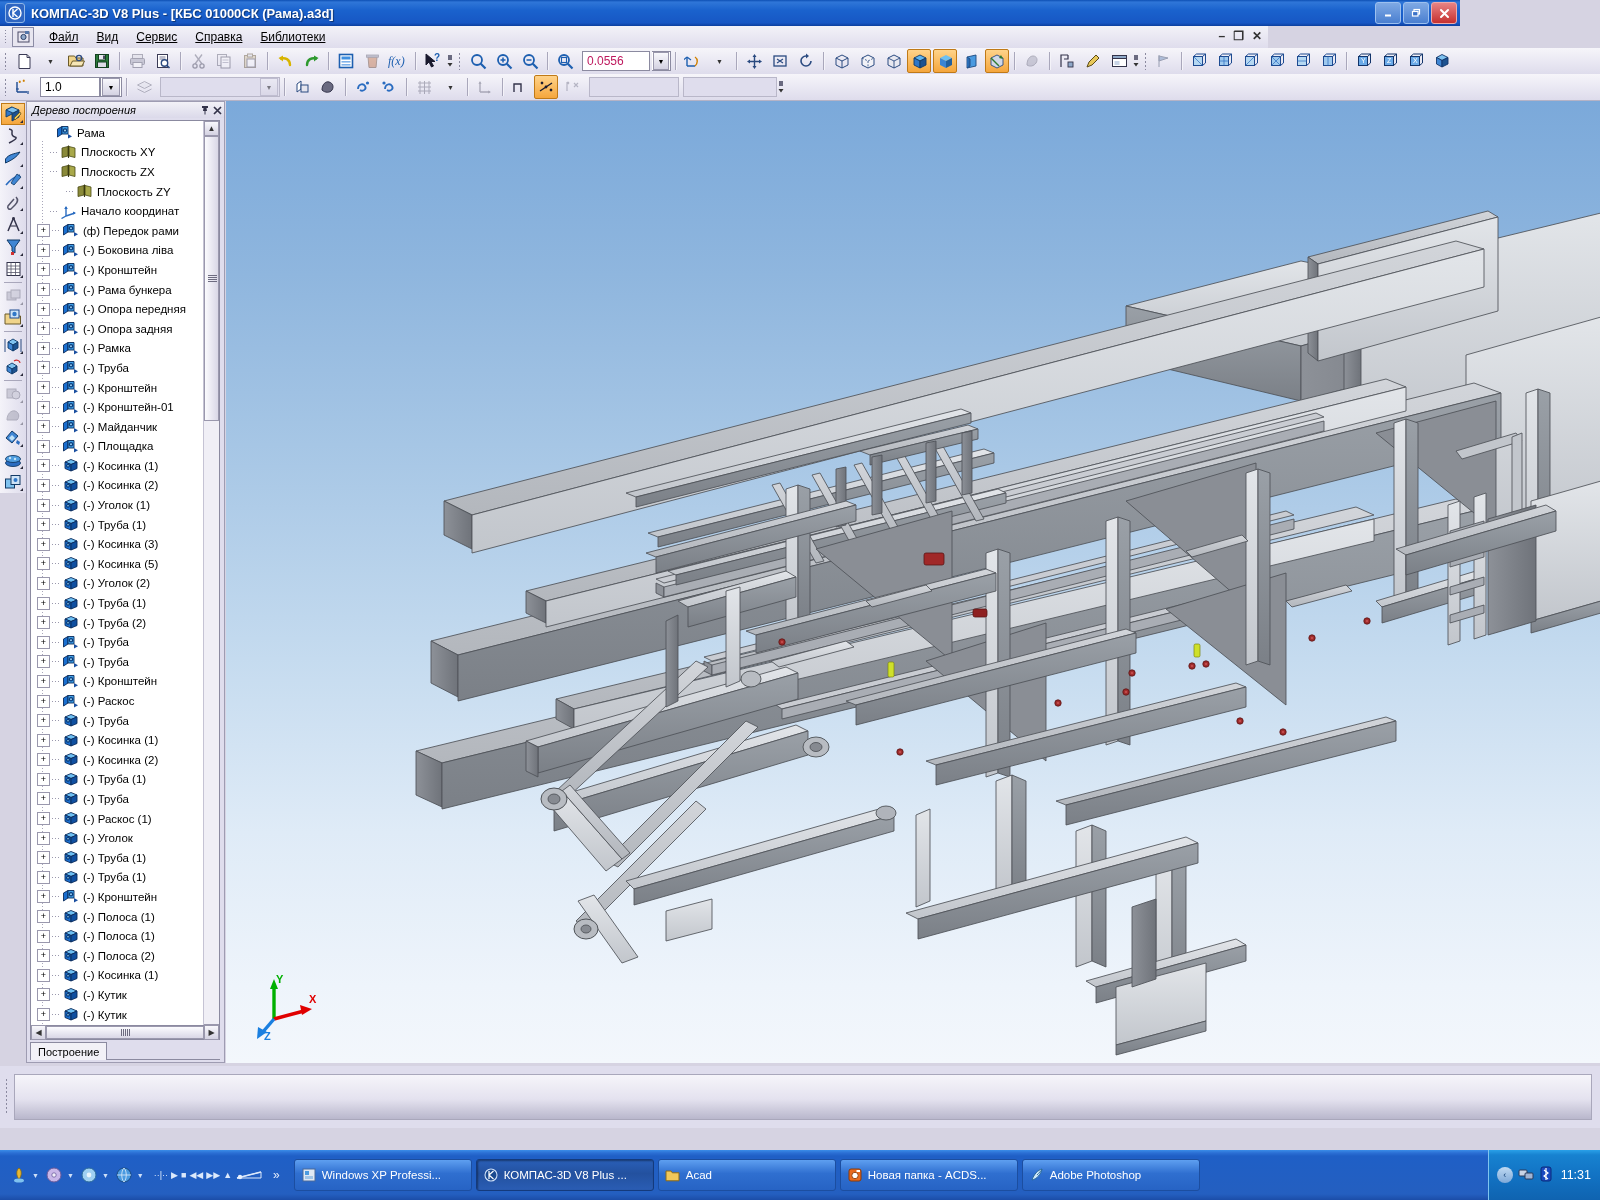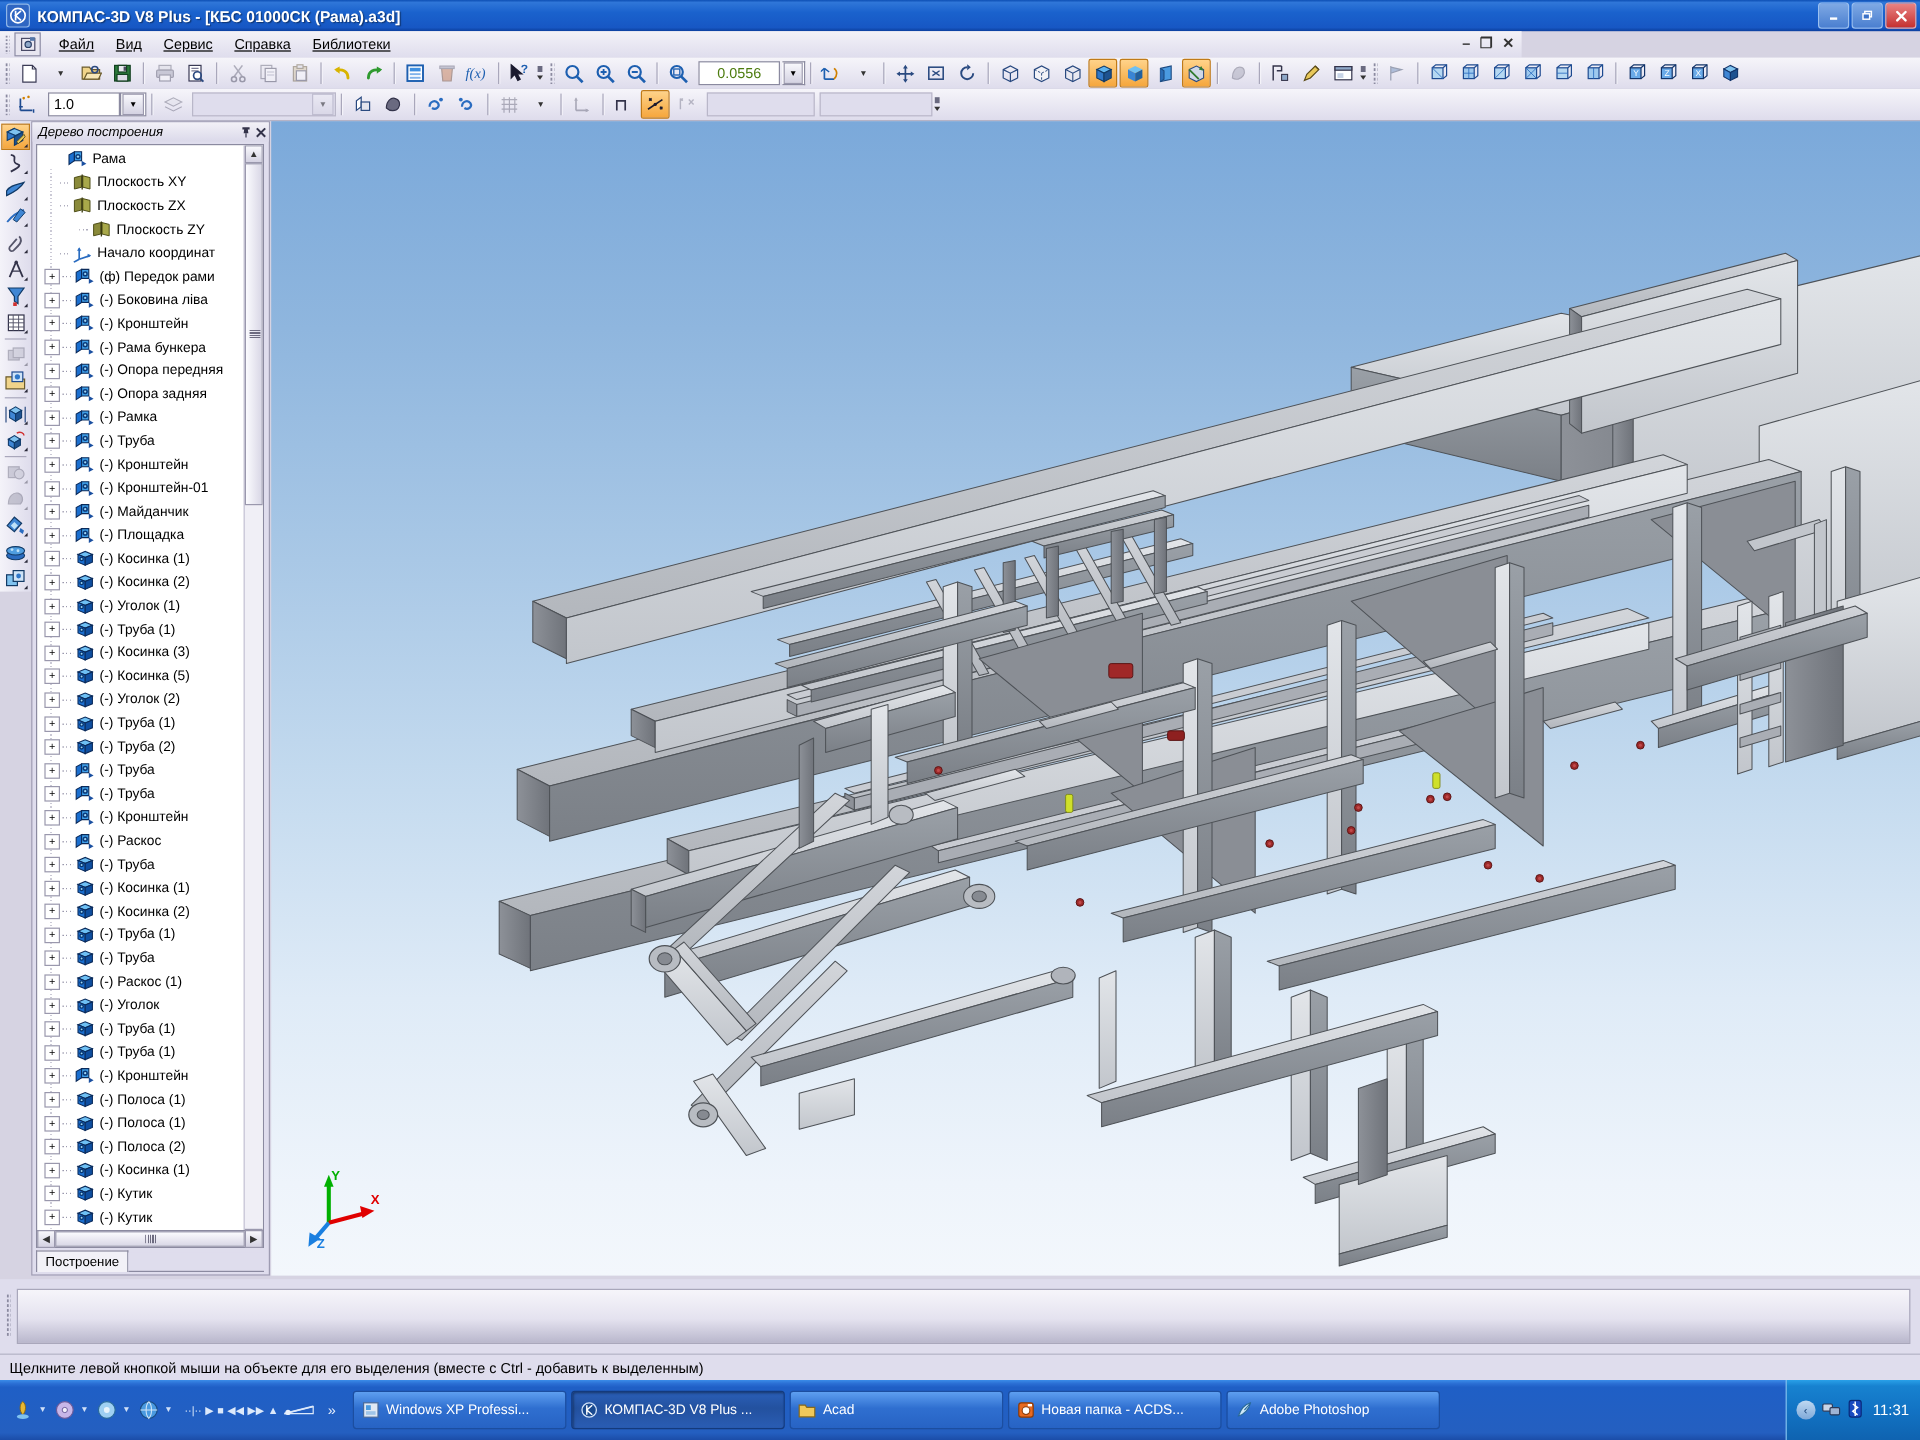"КОМПАС-3D V8 Plus - [КБС" .titlebar { width: 1600px -> 1460px }
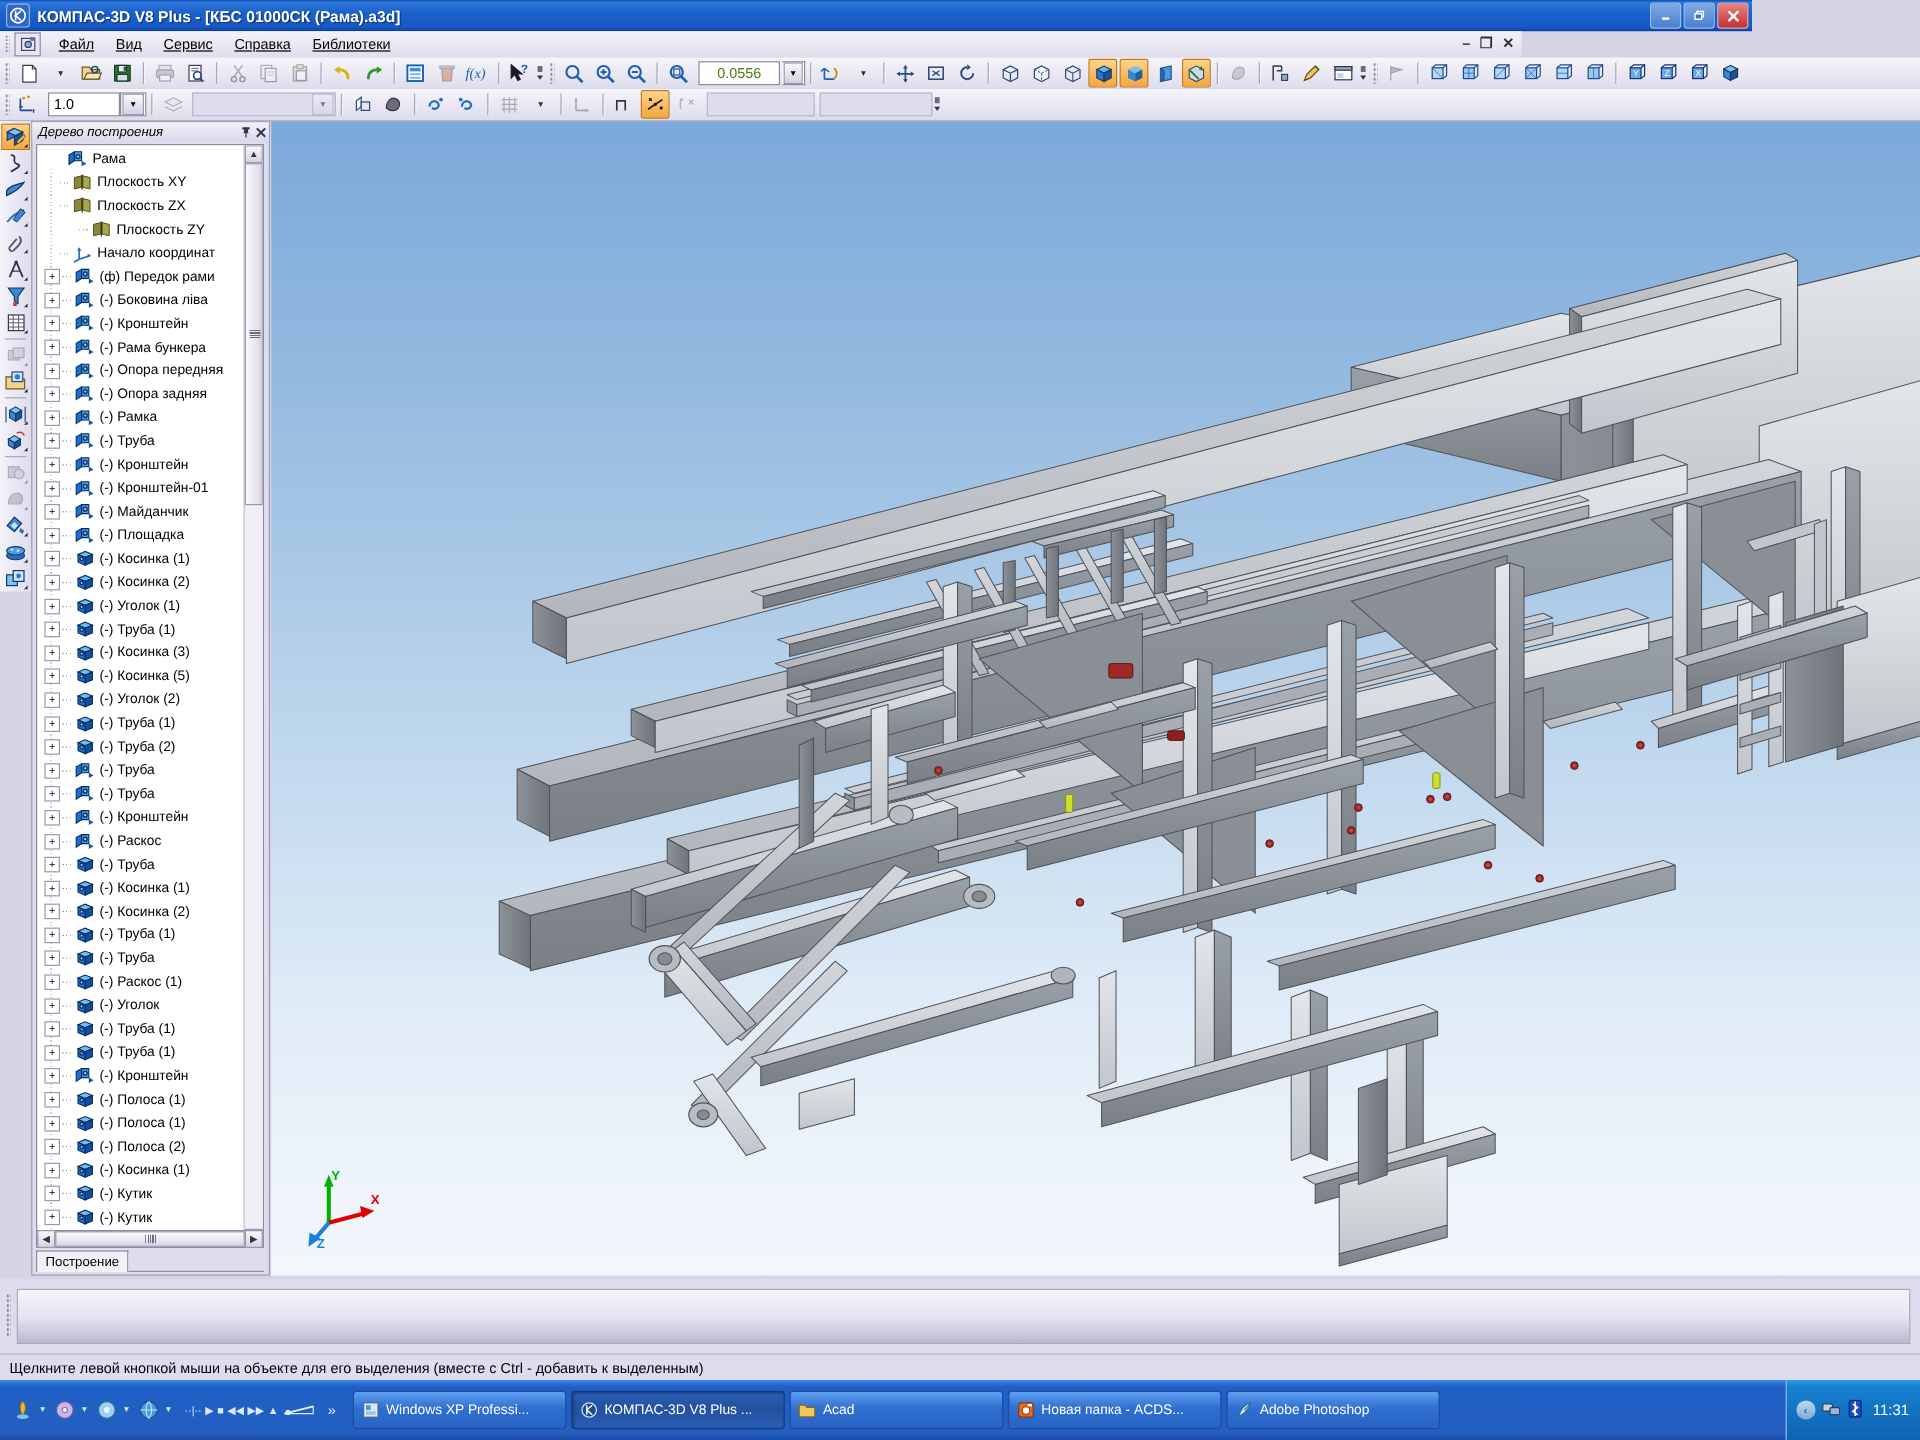"0.0556" .tcombo .val { color: #4d7c0f -> #be185d; text-align: center -> none }
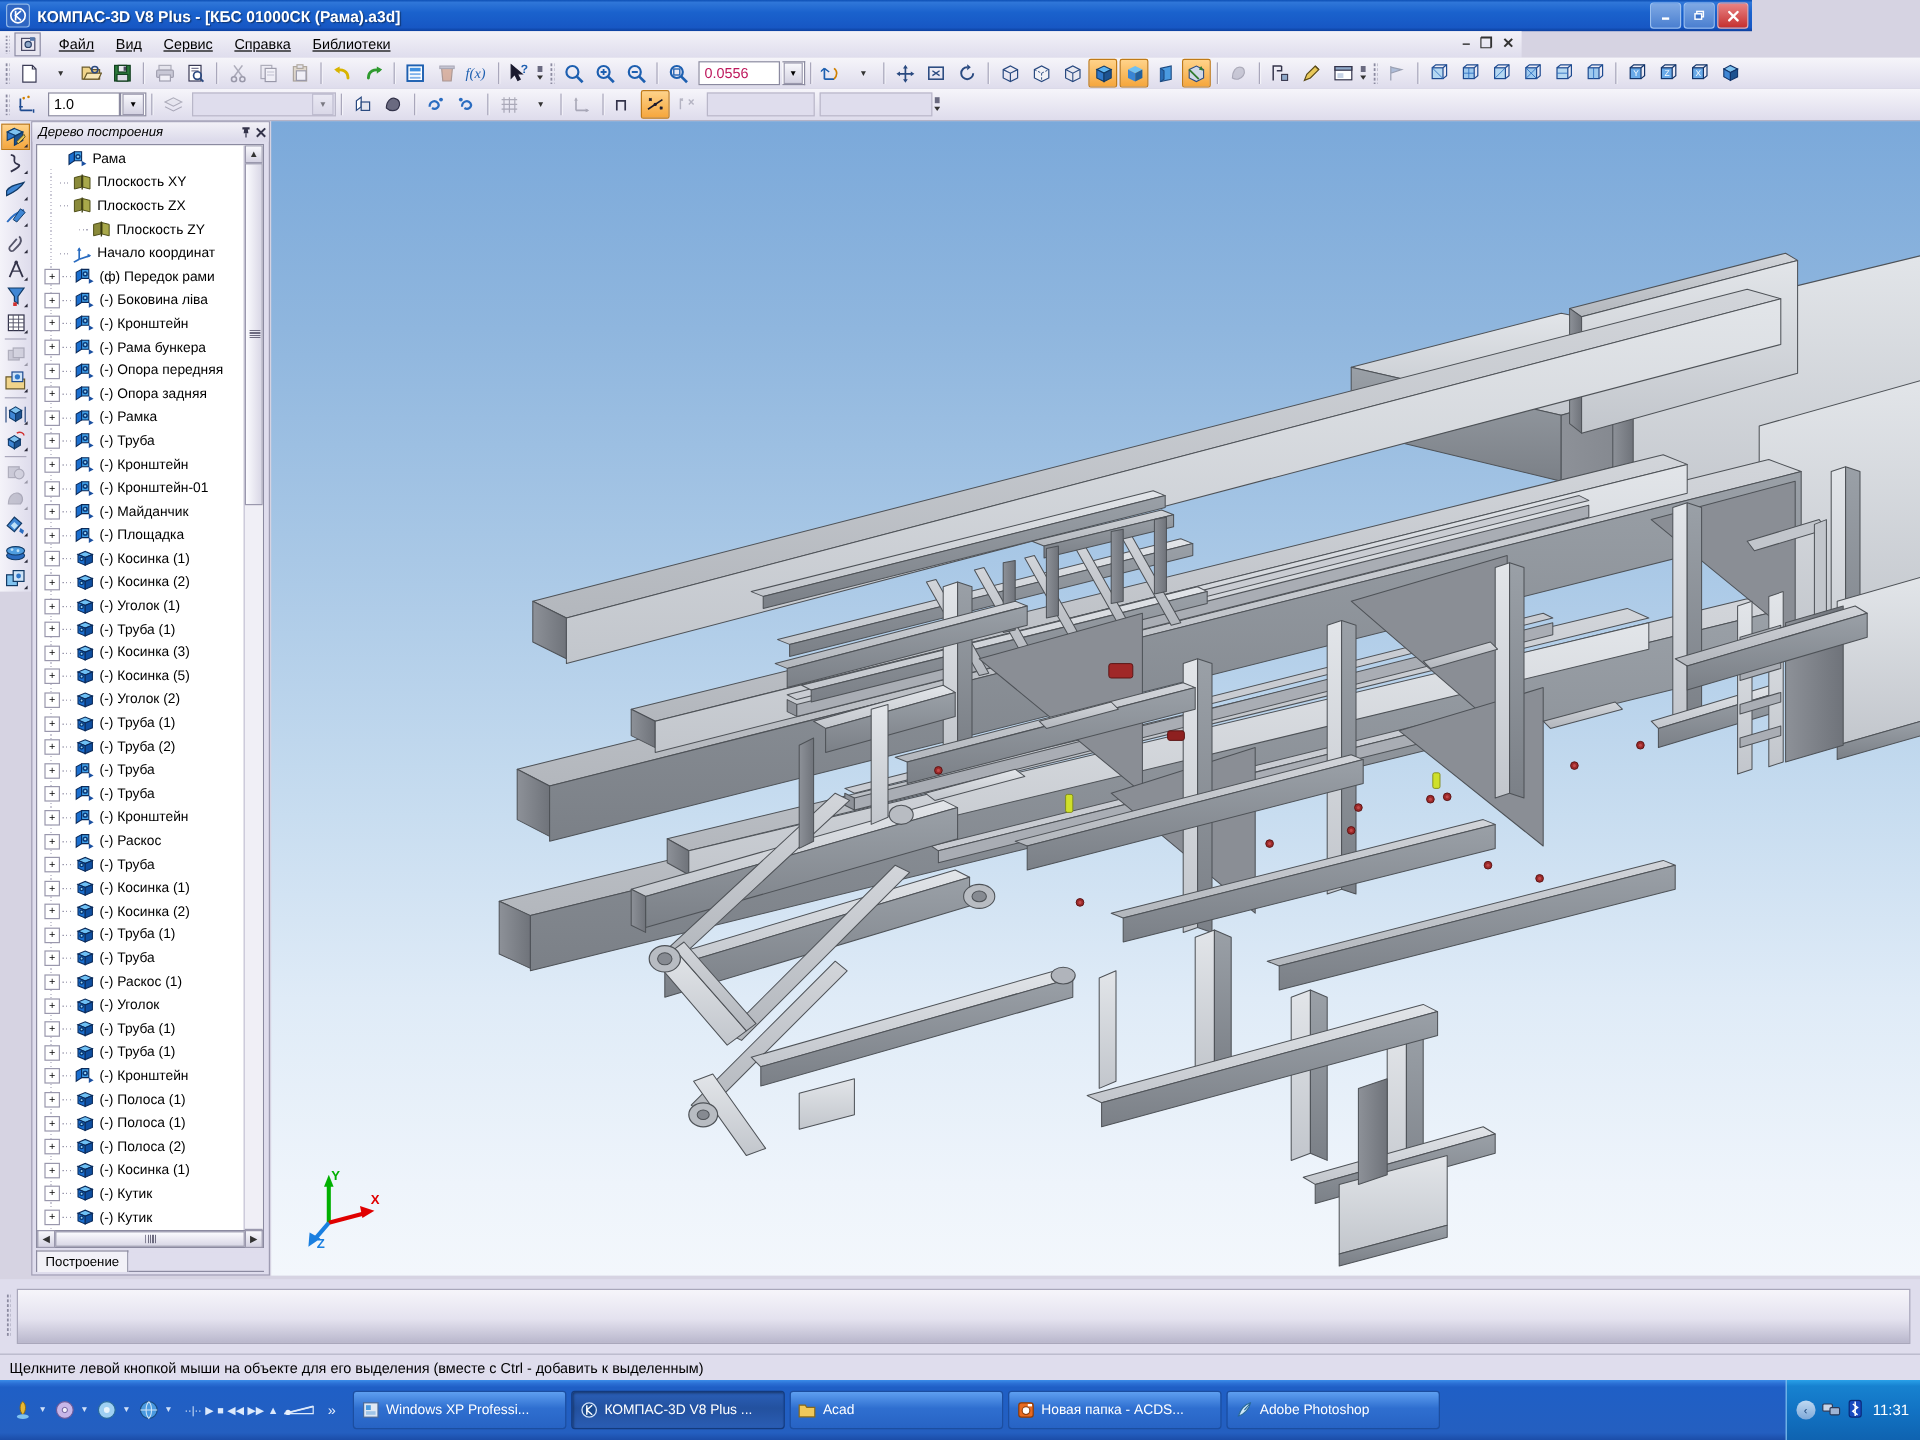"Щелкните левой кнопкой мыши на" div.statusbar { html: <div> <div>Щелкните левой кнопкой мыши на объекте для его выделения (вместе с Ctrl - добавить к выделенным)</div> </div> -> none }
